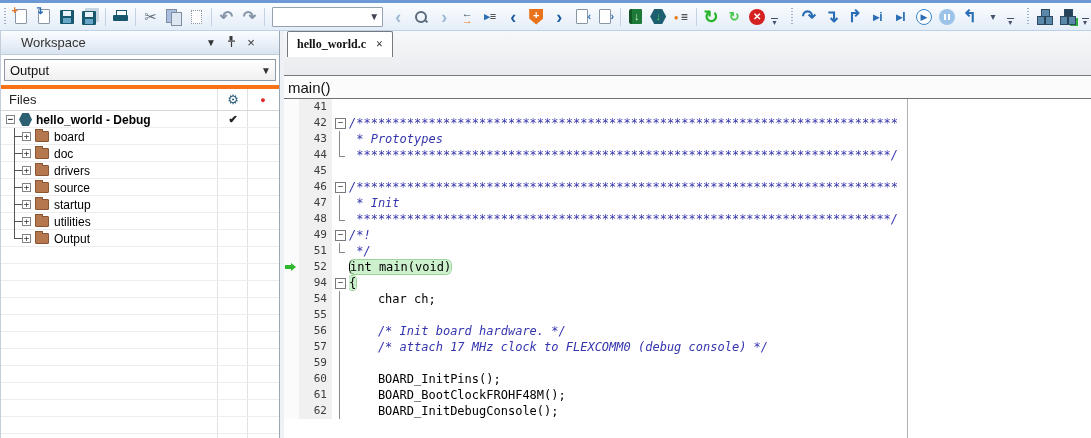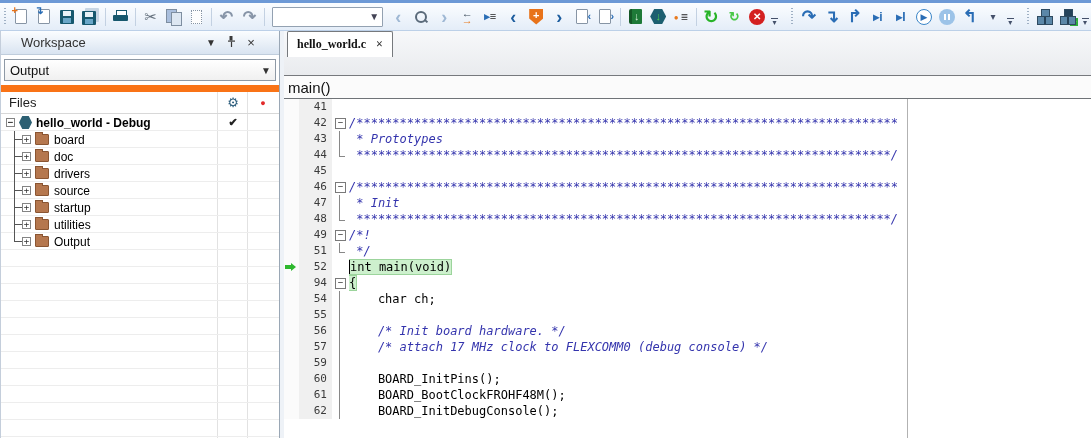"Files" .files { border-top: 7px solid #f97316 -> 4px solid #f97316 }
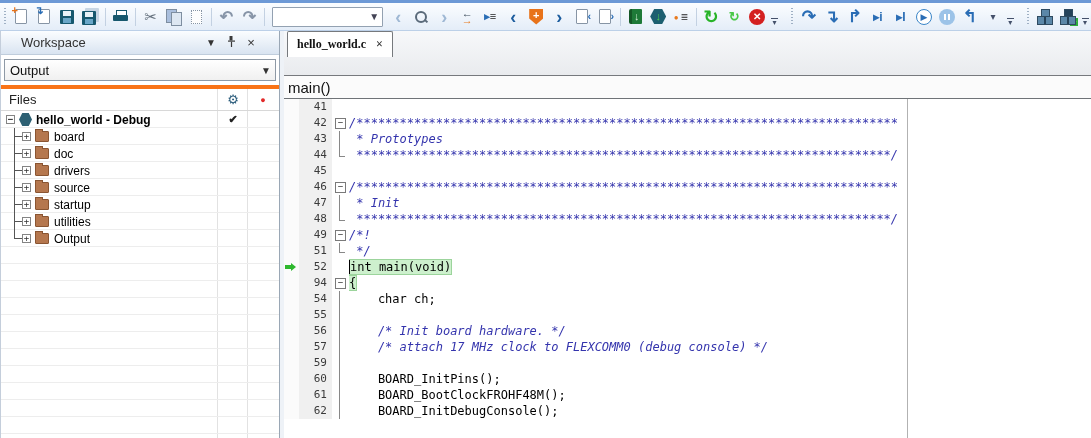"int main(void)" .ctext .hl { border-radius: 0 -> 5px }
